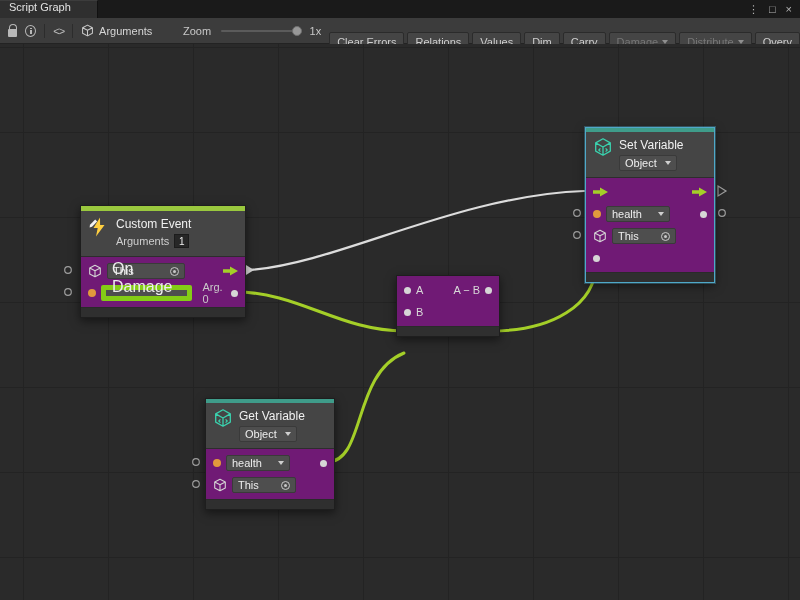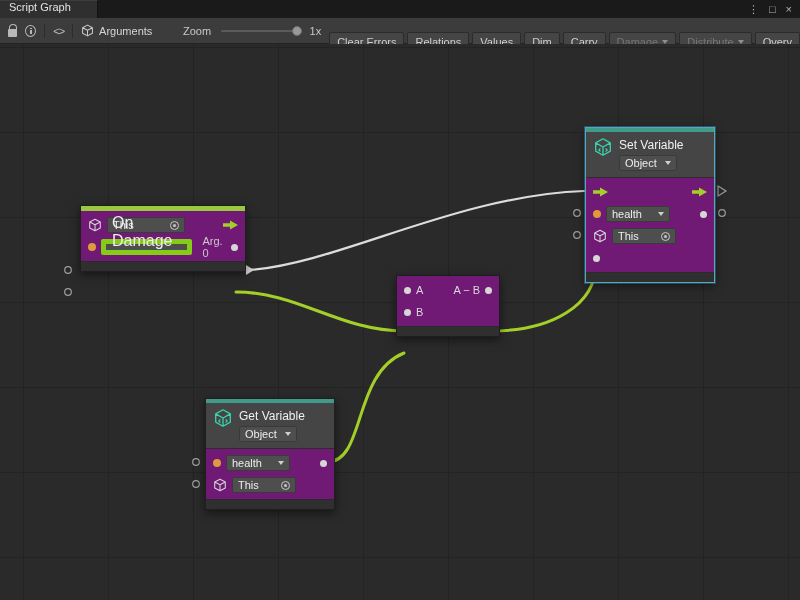"Custom Event" div.head { html: none -> <div> <svg> <path></path> <path></path> </svg> <div> <div>Custom Event</div> <div> <span>Arguments</span> <span>1</span> </div> </div> </div> }
